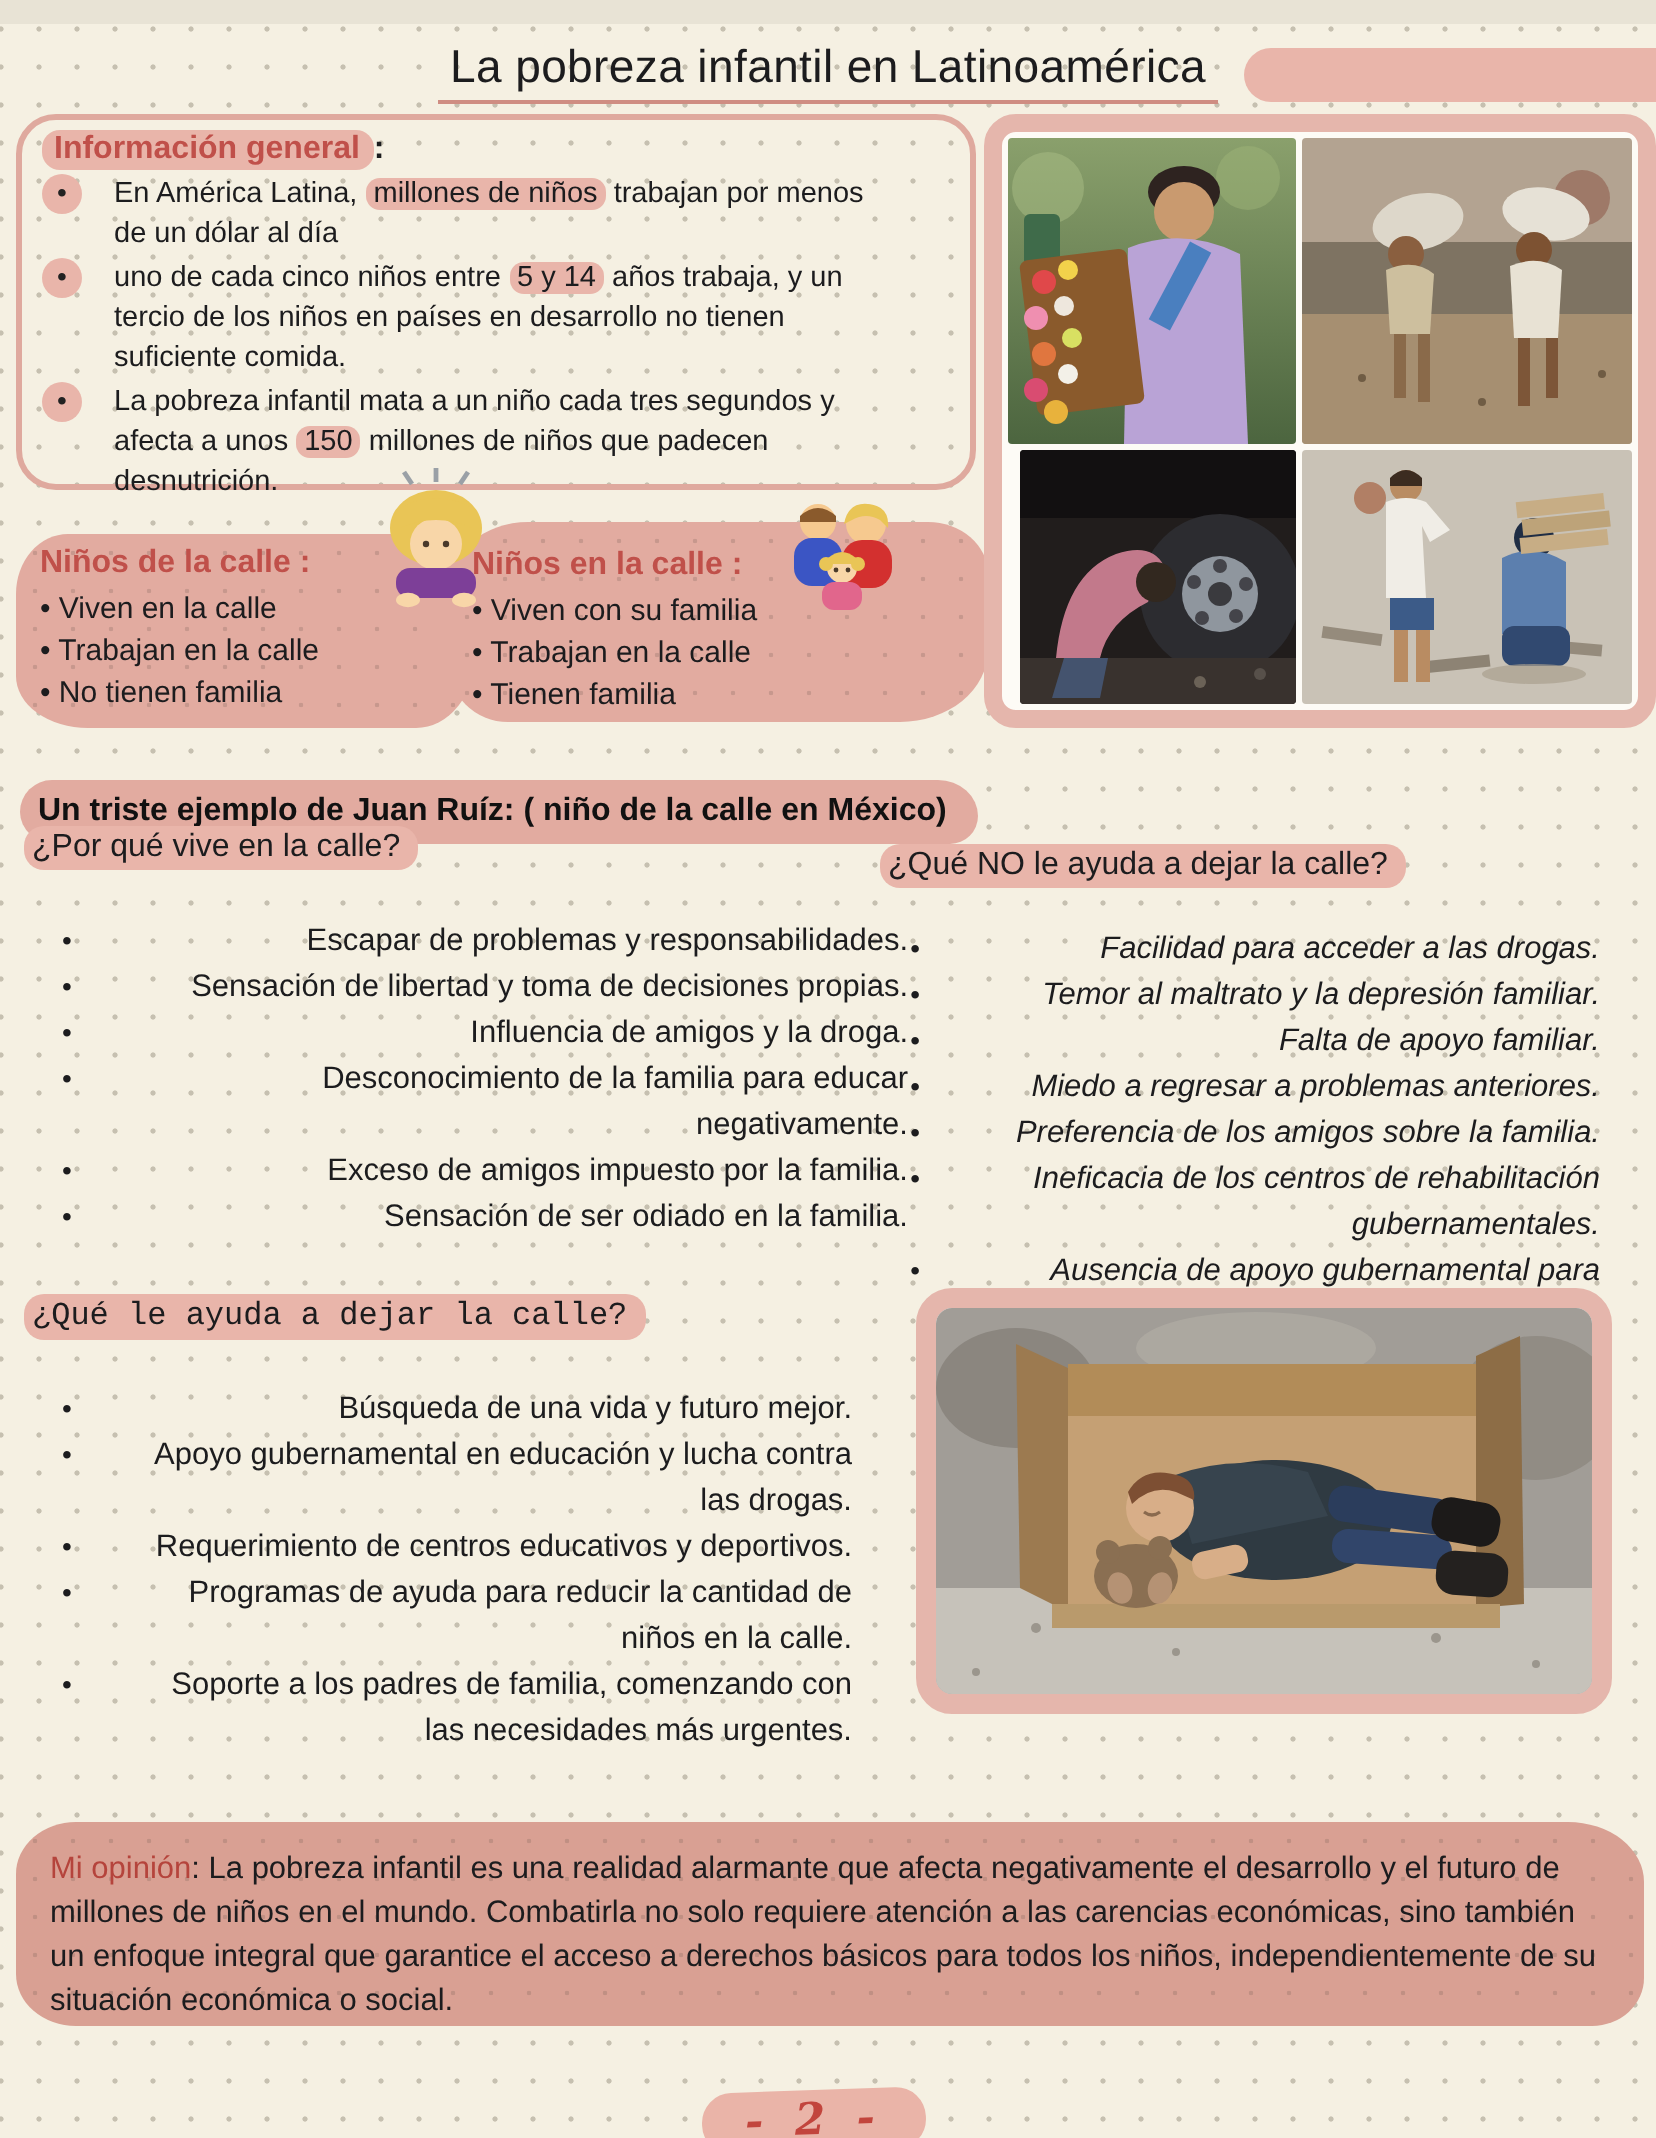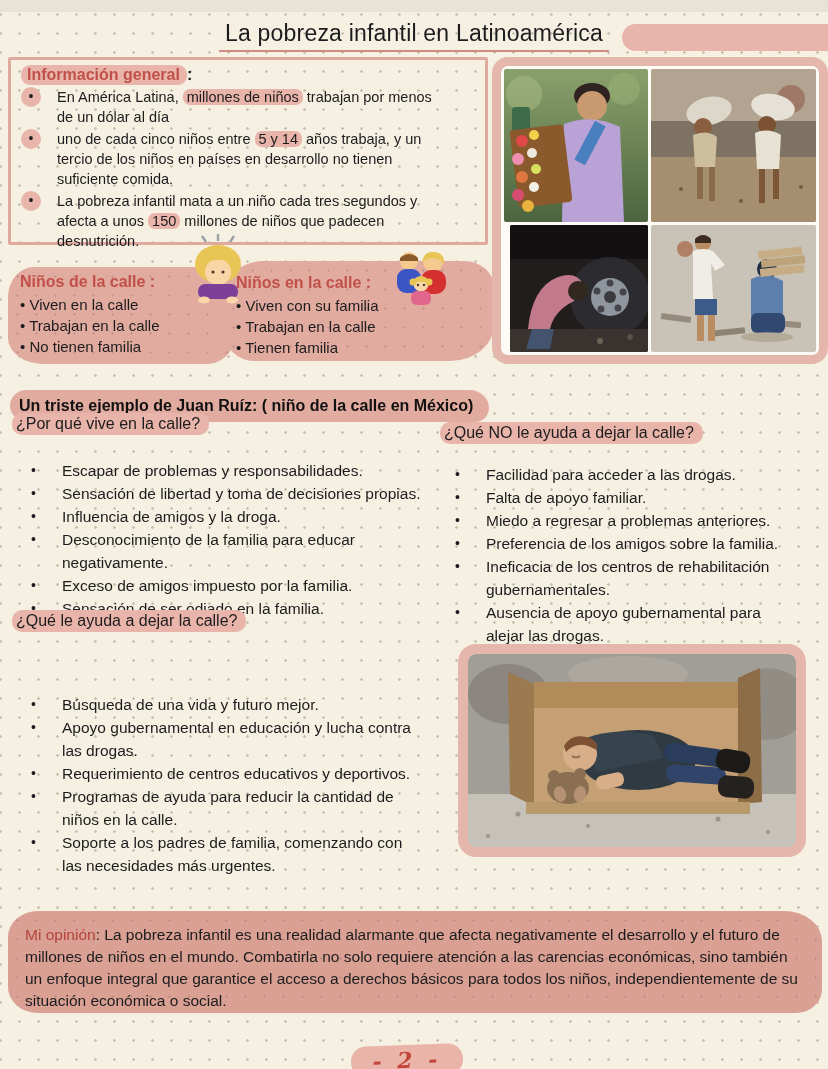"Información general :" .info-box { border-radius: 2px -> 20px }
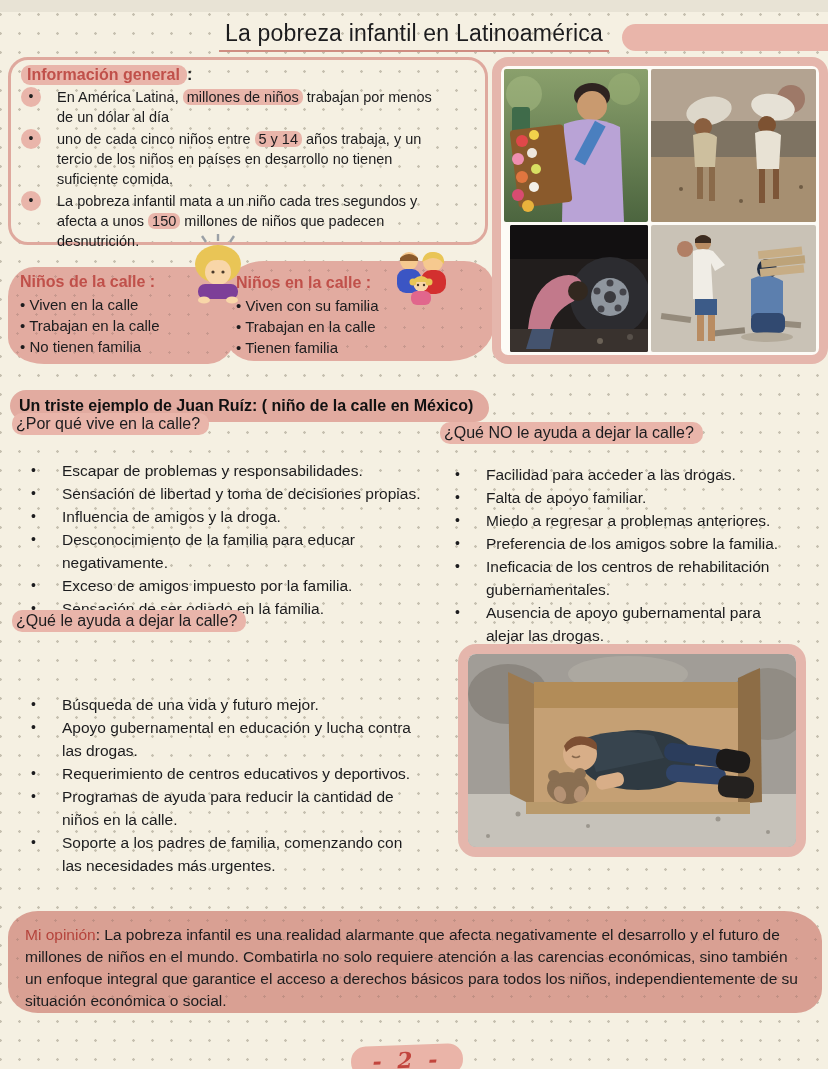"Escapar de problemas y" .list { text-align: none -> right }
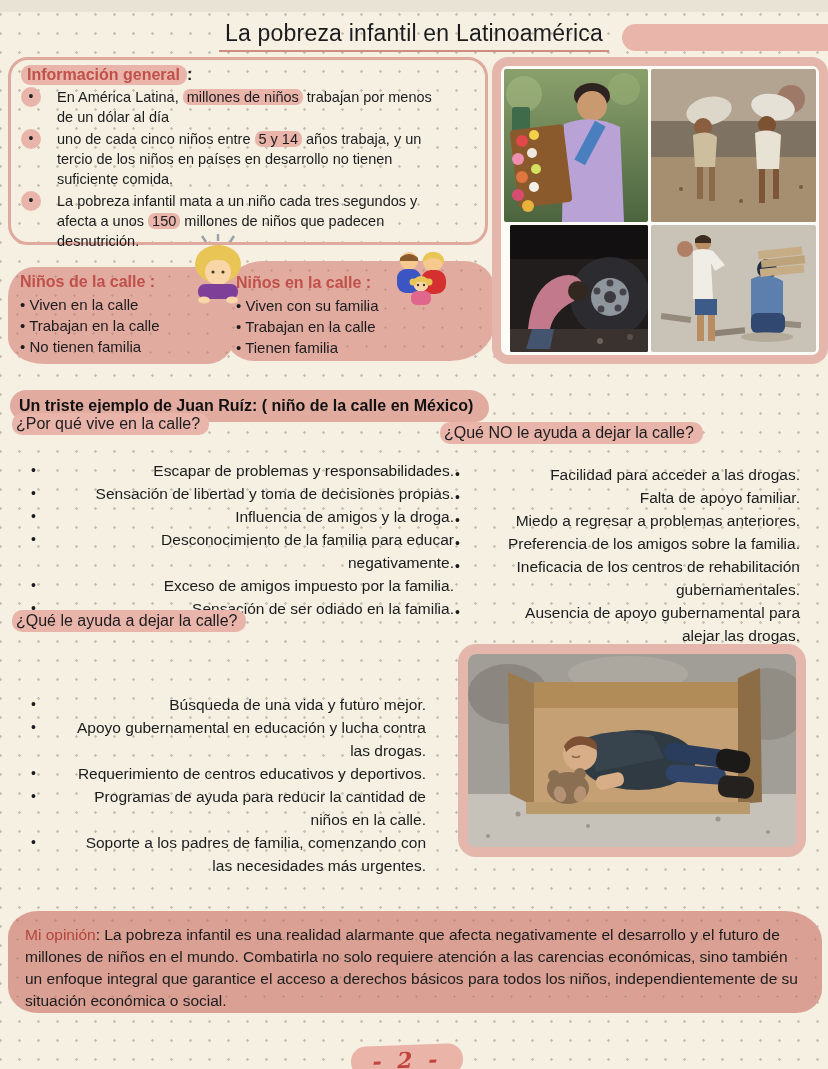"Facilidad para acceder a las" .list-nohelp { font-style: none -> italic }
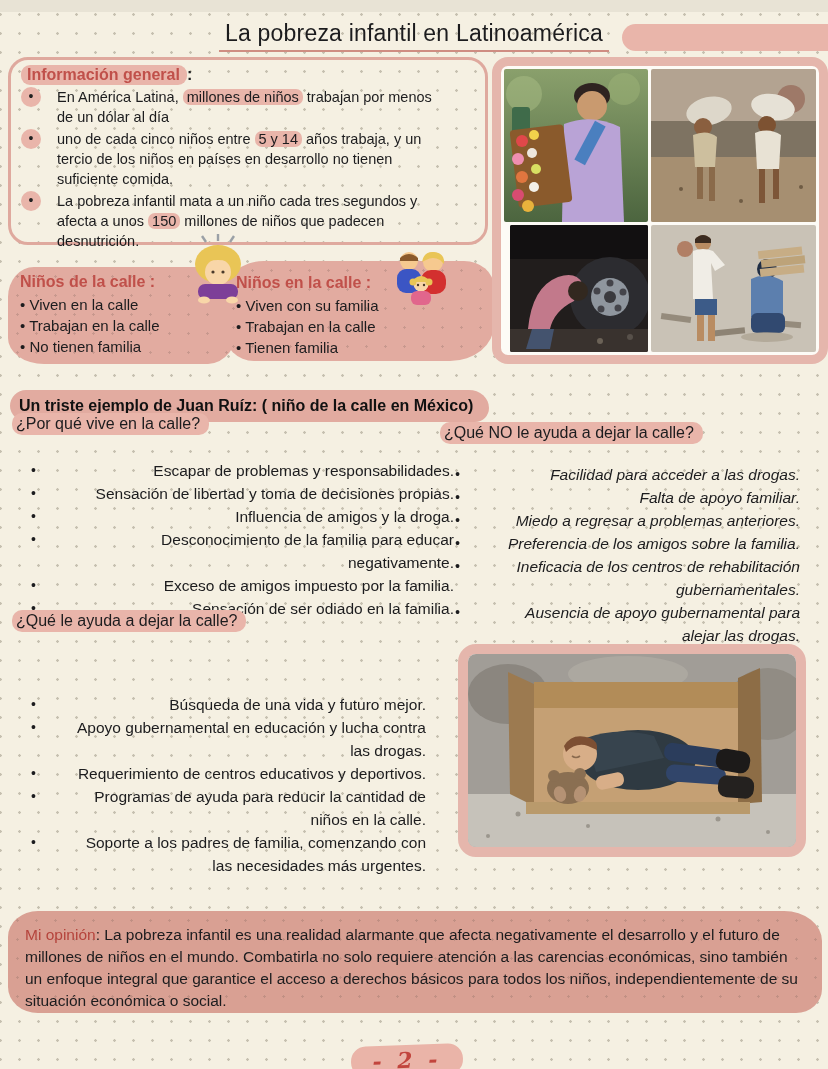"Temor al maltrato y la" li { html: none -> <li><span>Temor al maltrato y la depresión familiar.</span></li> }
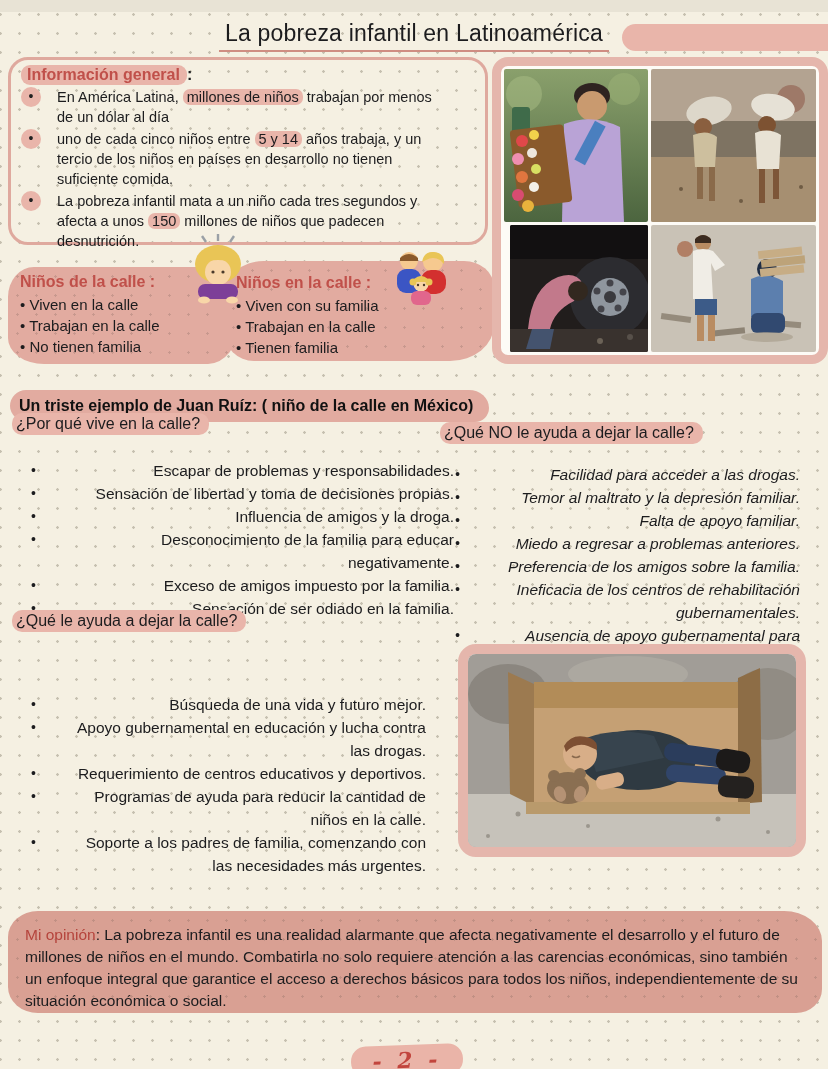"¿Qué le ayuda a dejar" .q-help { font-family: none -> Liberation Mono, monospace; top: 600px -> 637px }
